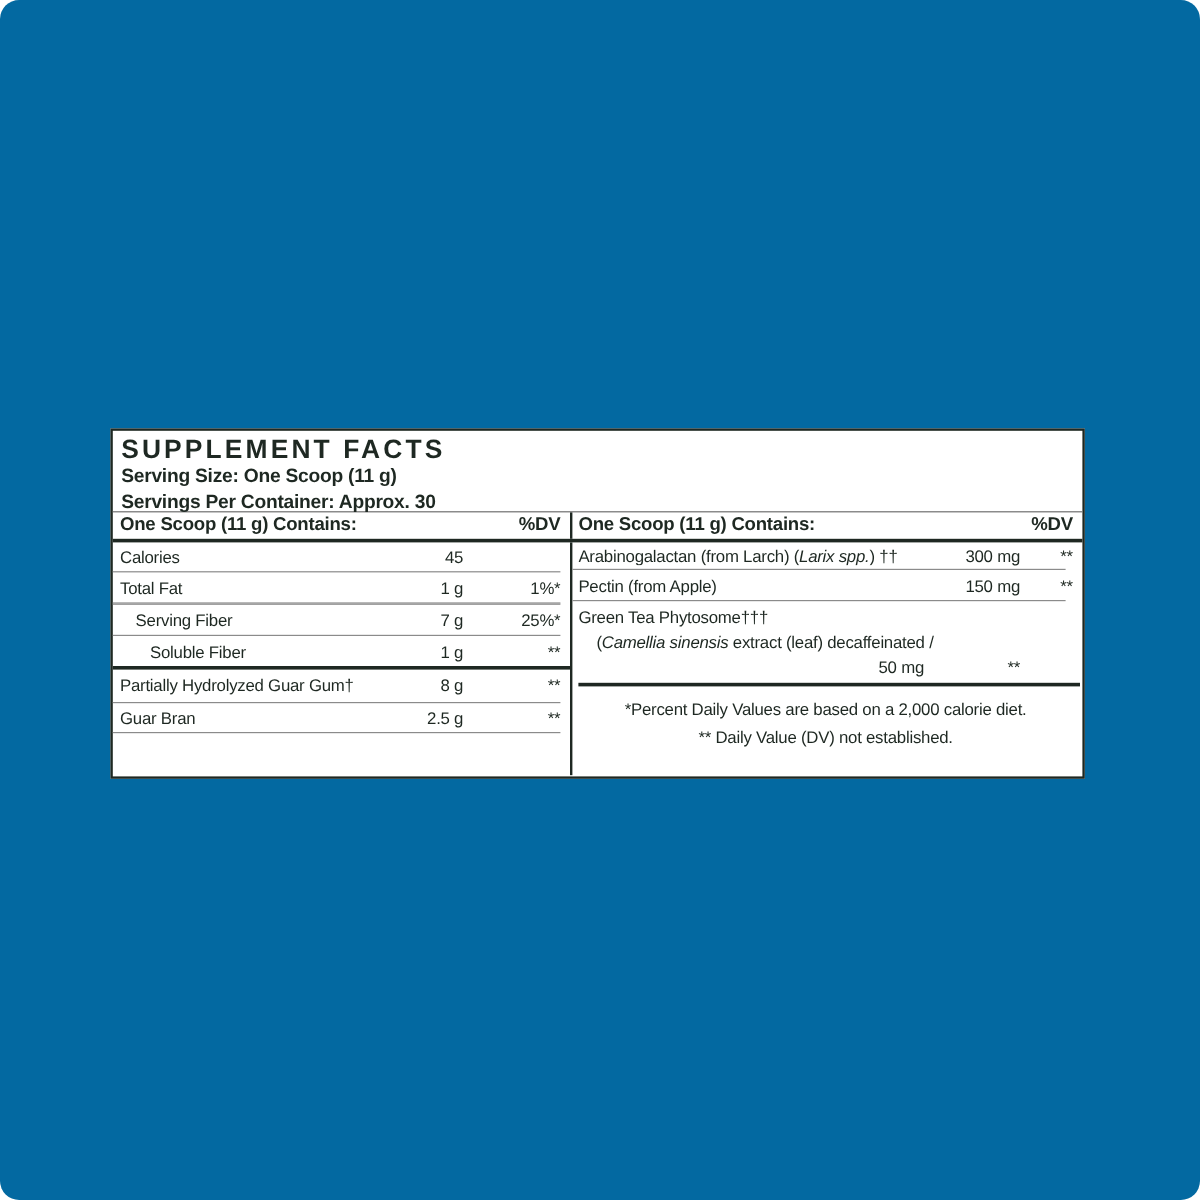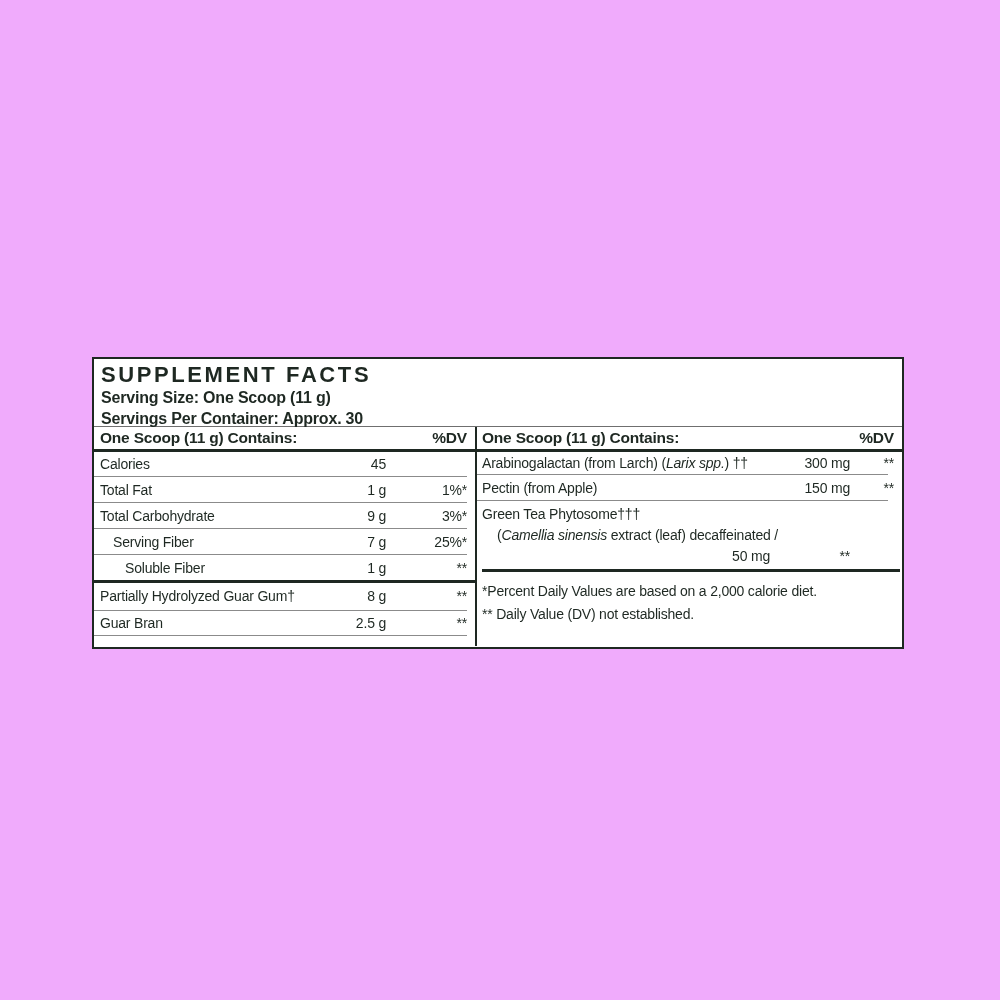"SUPPLEMENT FACTS" .page { background: #f0abfc -> #0369a1; border-radius: none -> 16px }
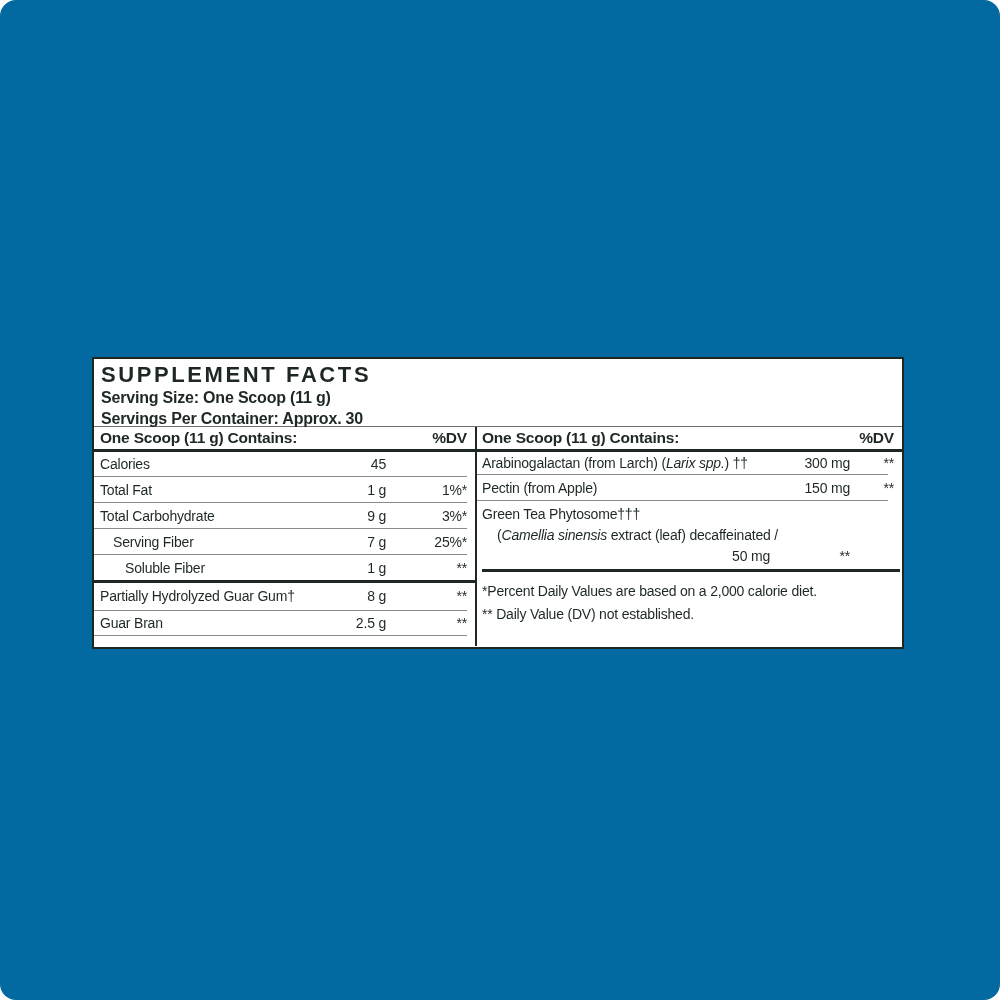"Total Carbohydrate" div.lrow { html: <div> <span>Total Carbohydrate</span> <span>9 g</span> <span>3%*</span> </div> -> none }
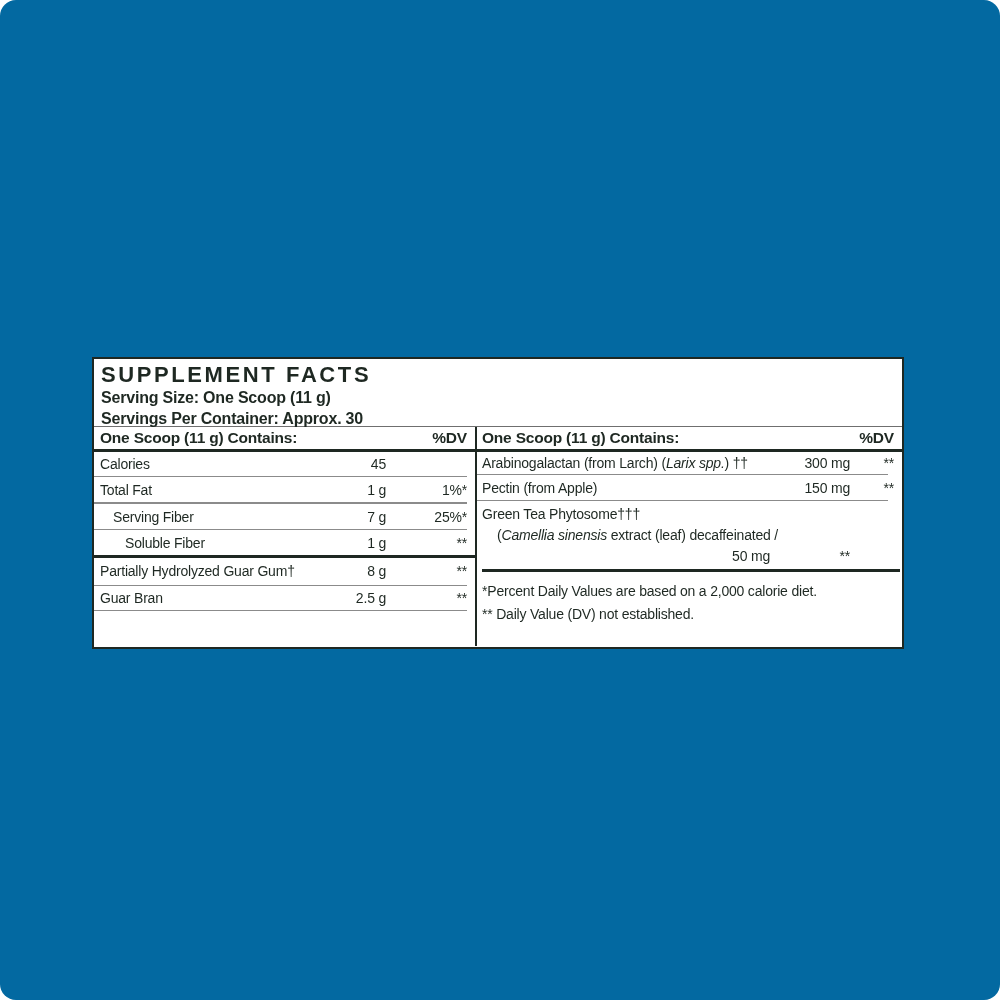"*Percent Daily Values are based" .footnote { text-align: none -> center }
